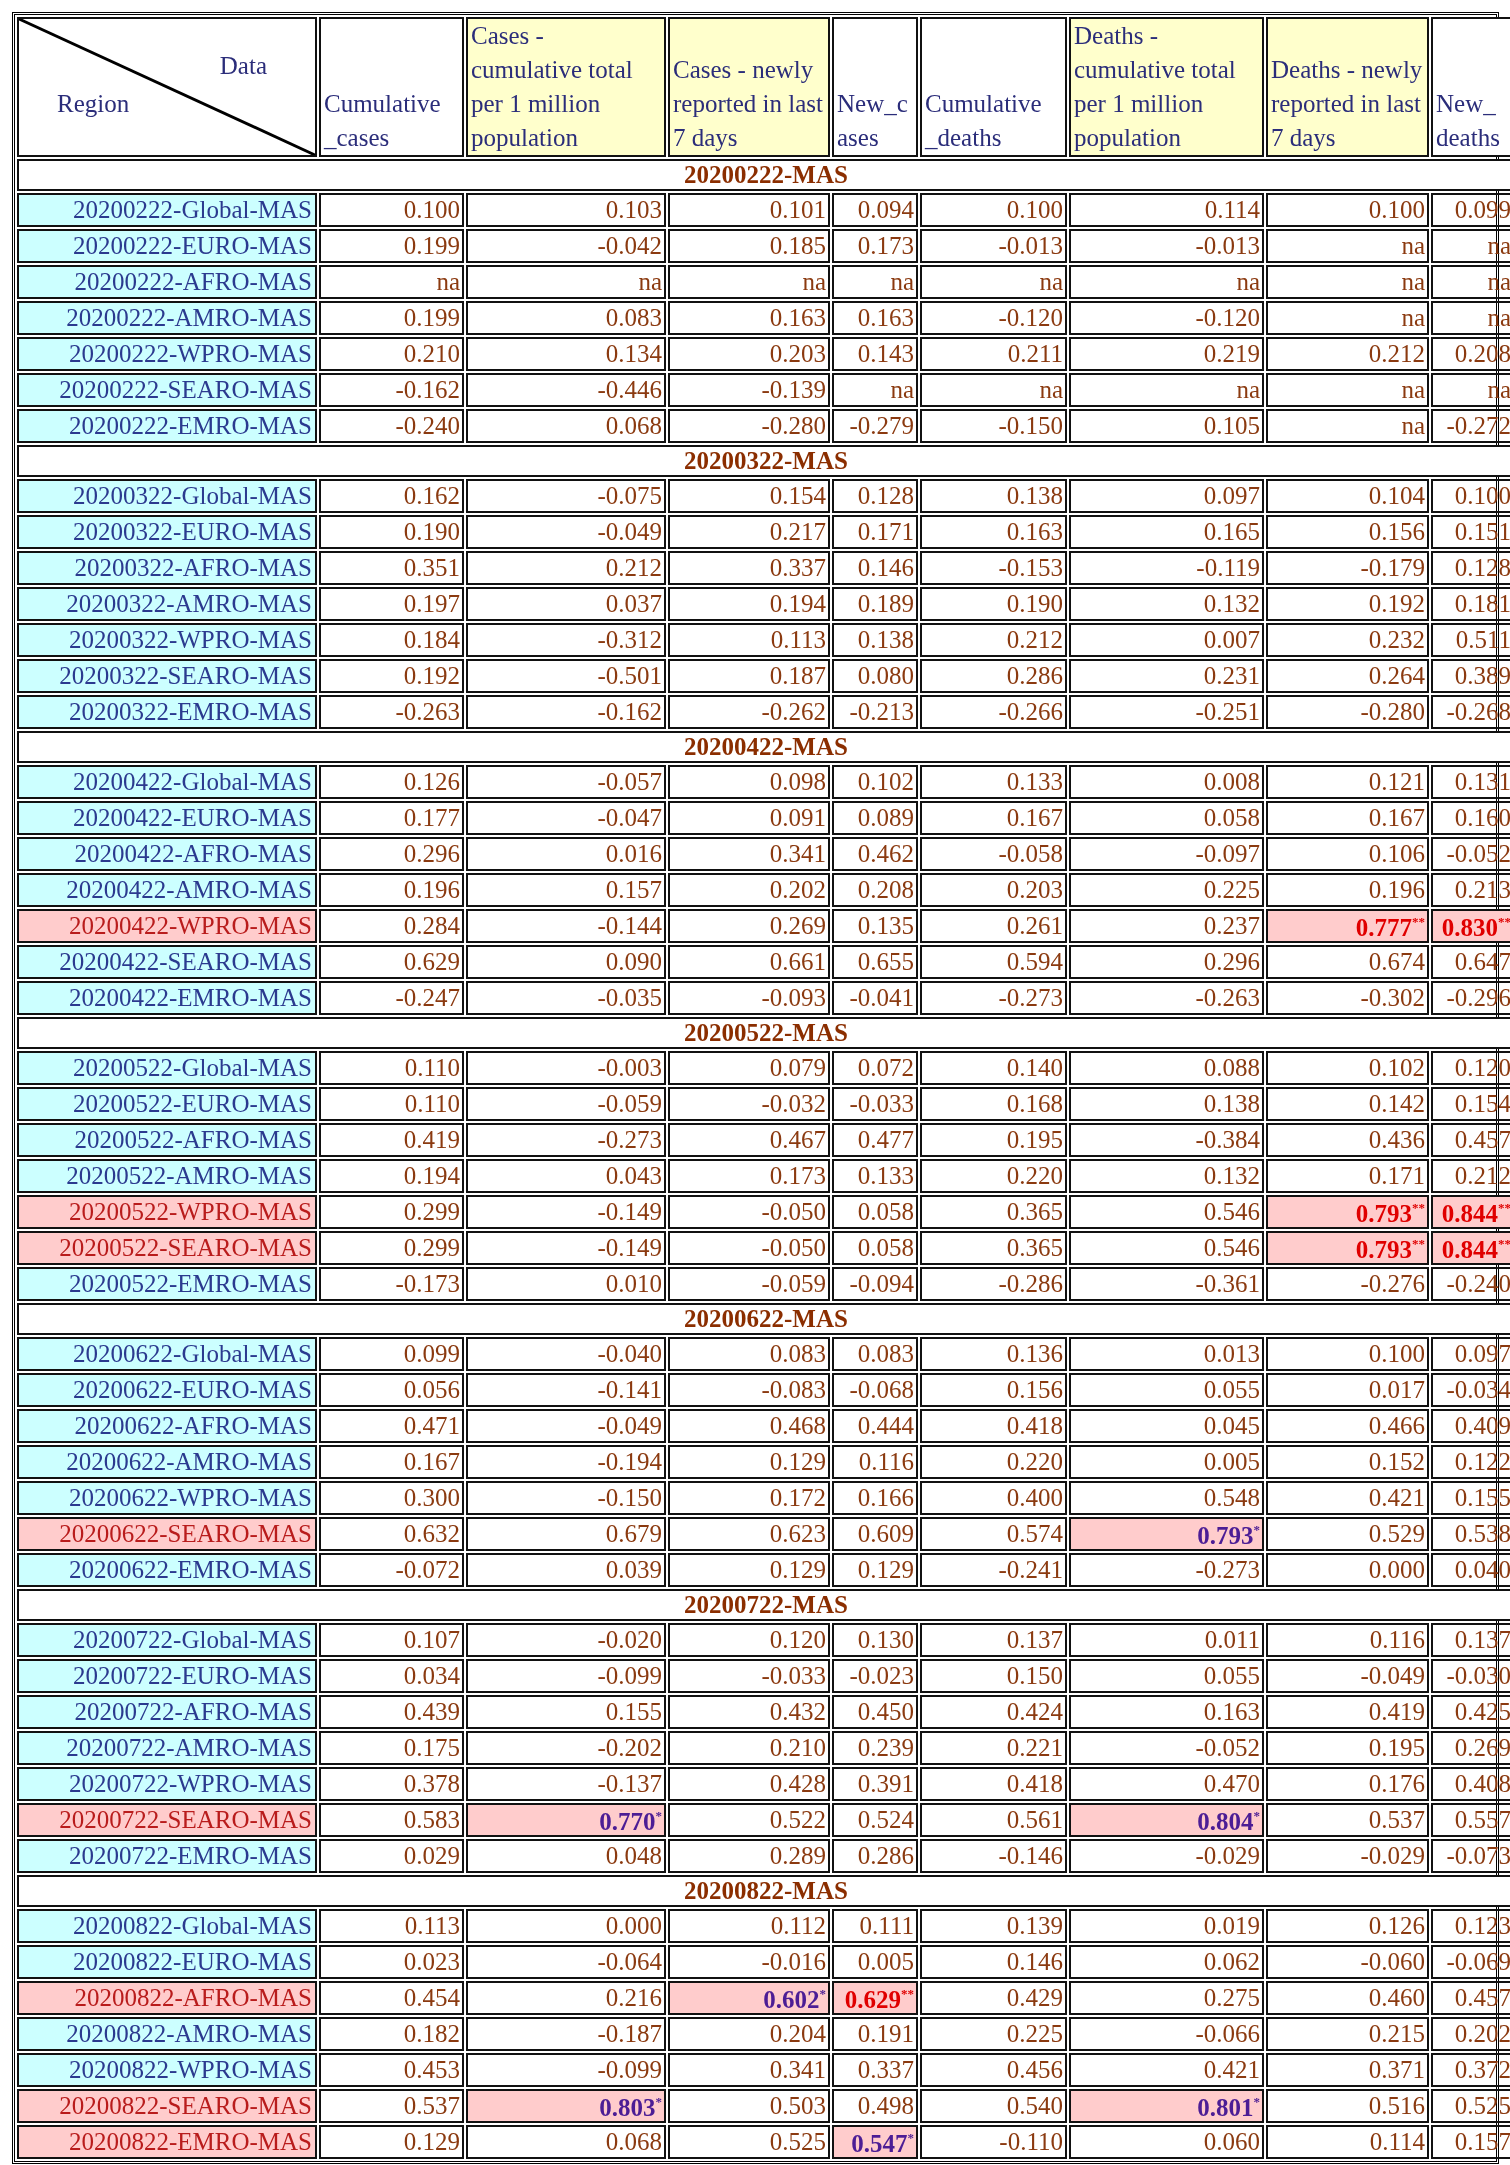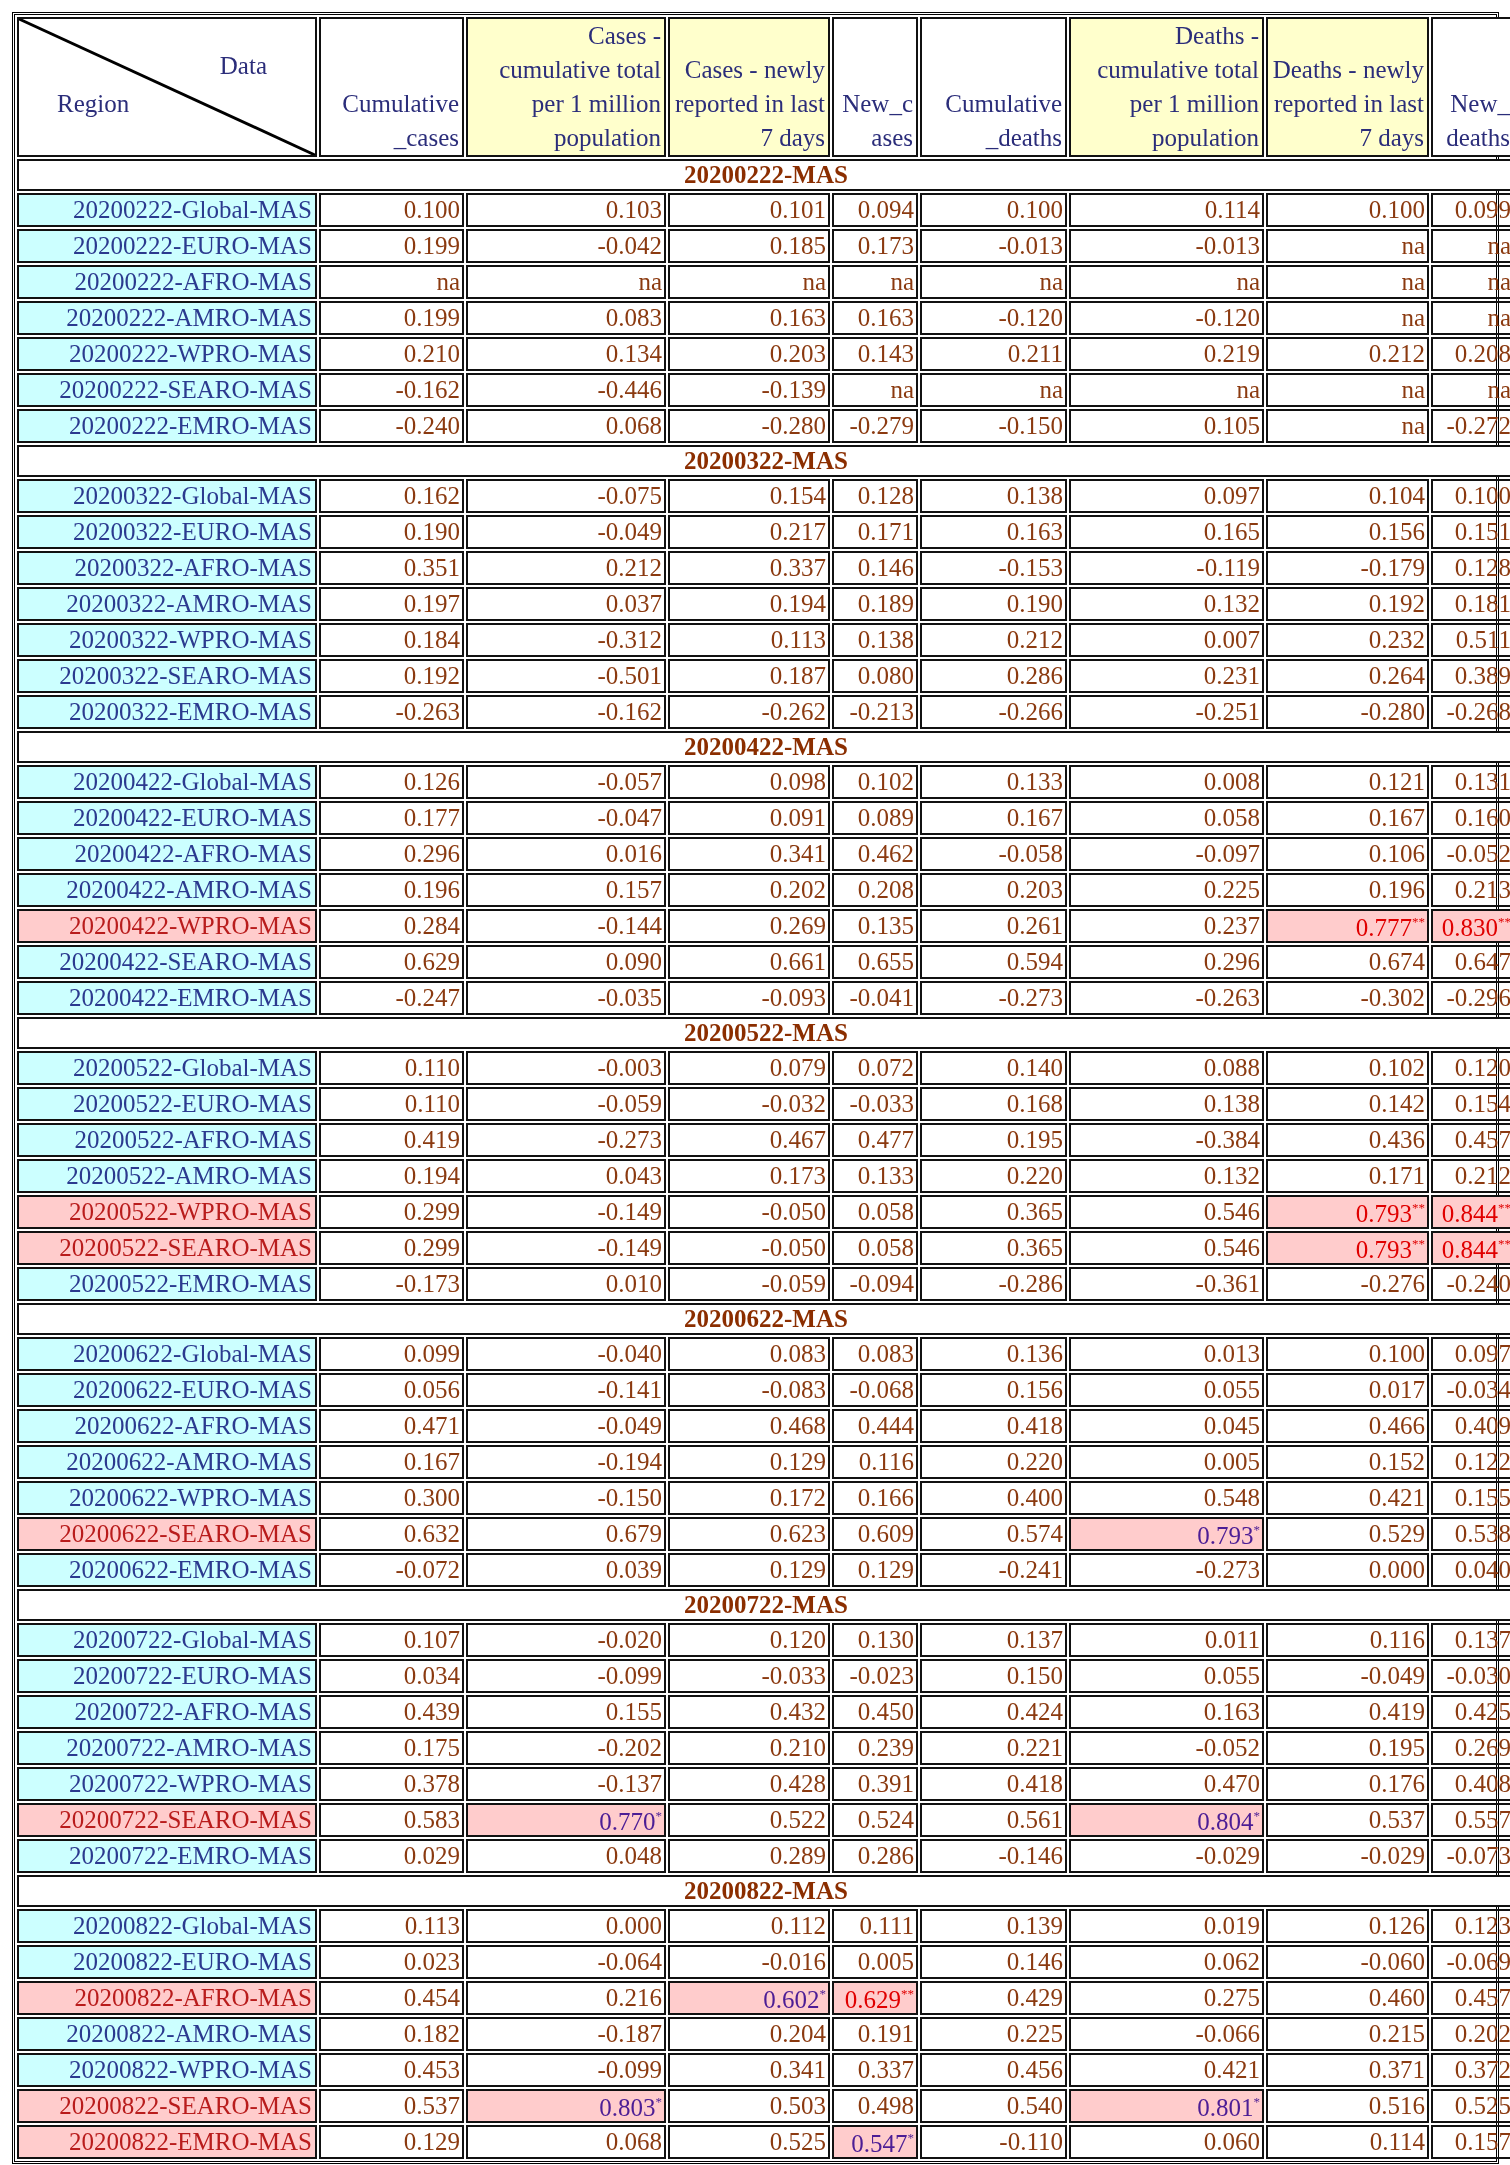"Cases - cumulative total per" th { text-align: right -> left }
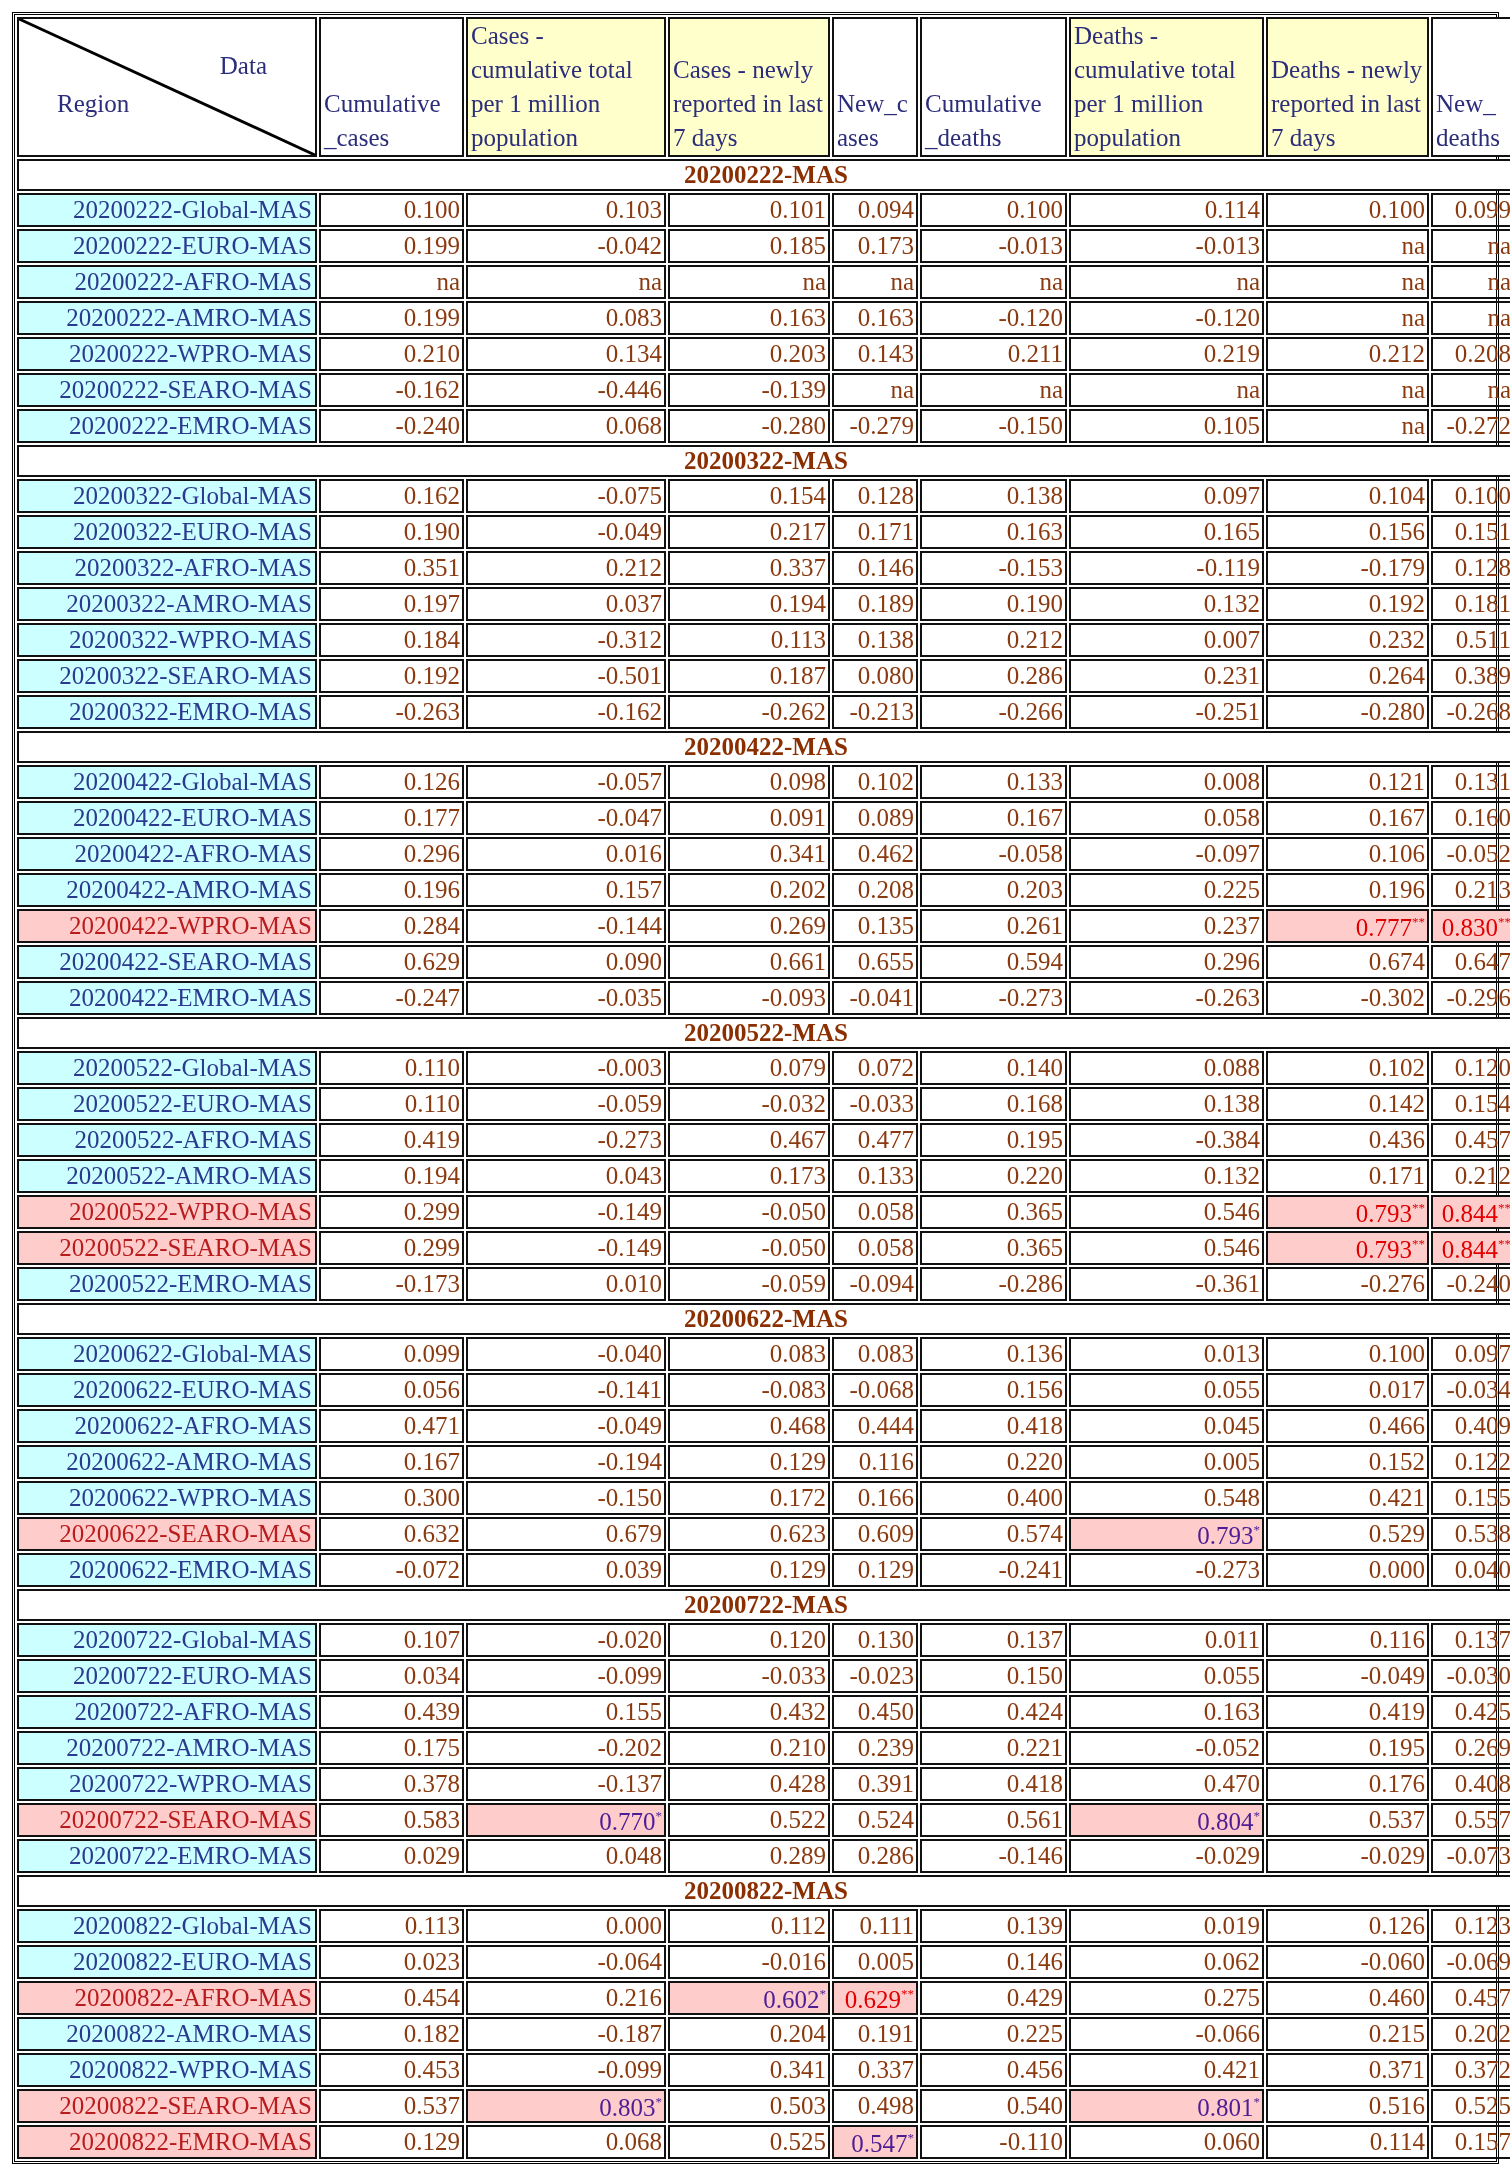"0.777**" td.val.hl { font-weight: normal -> bold }
